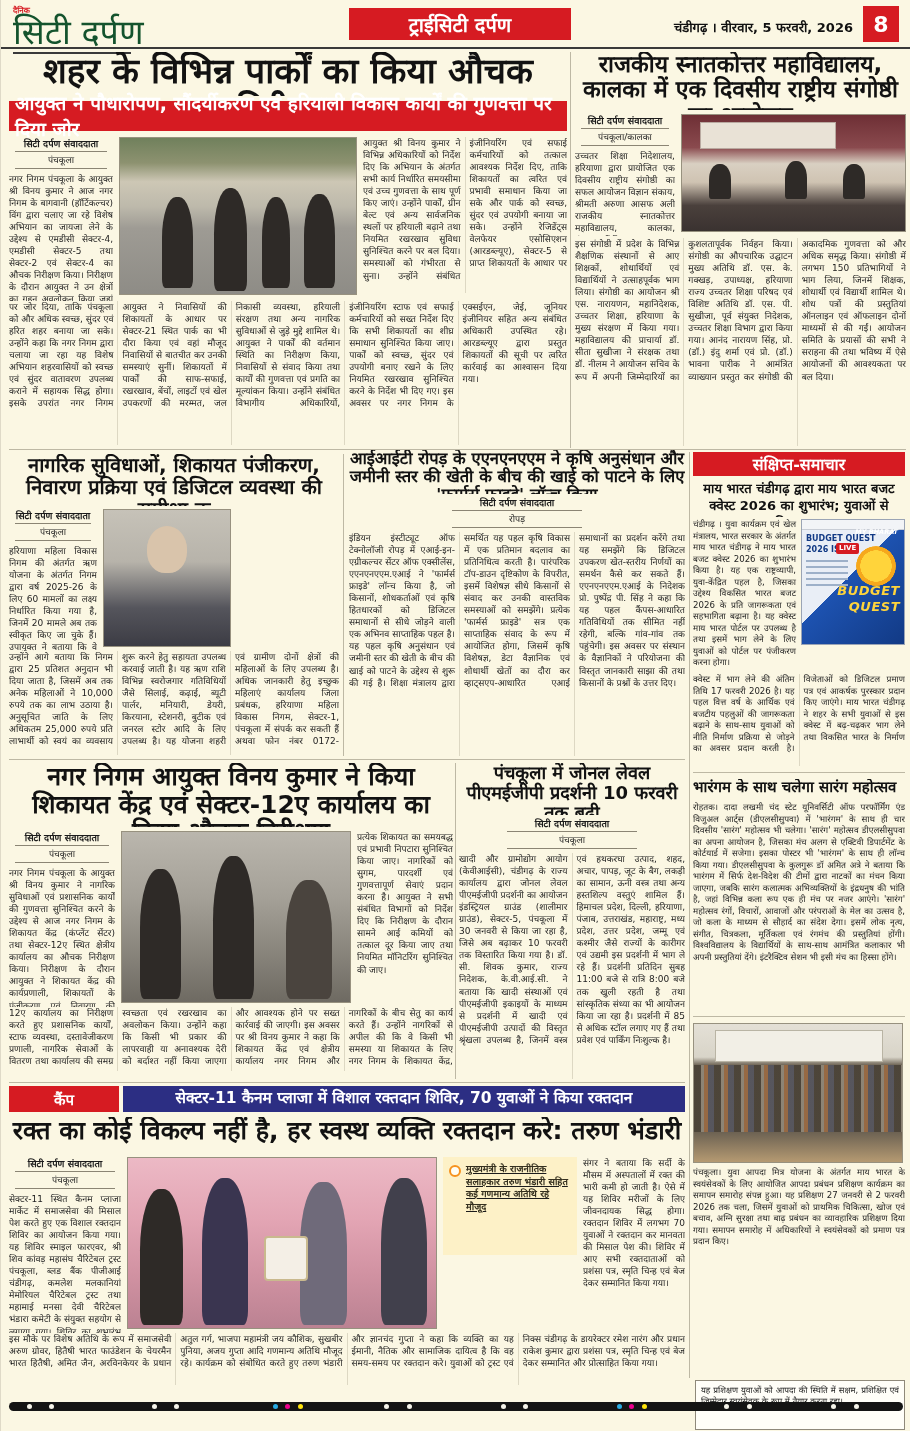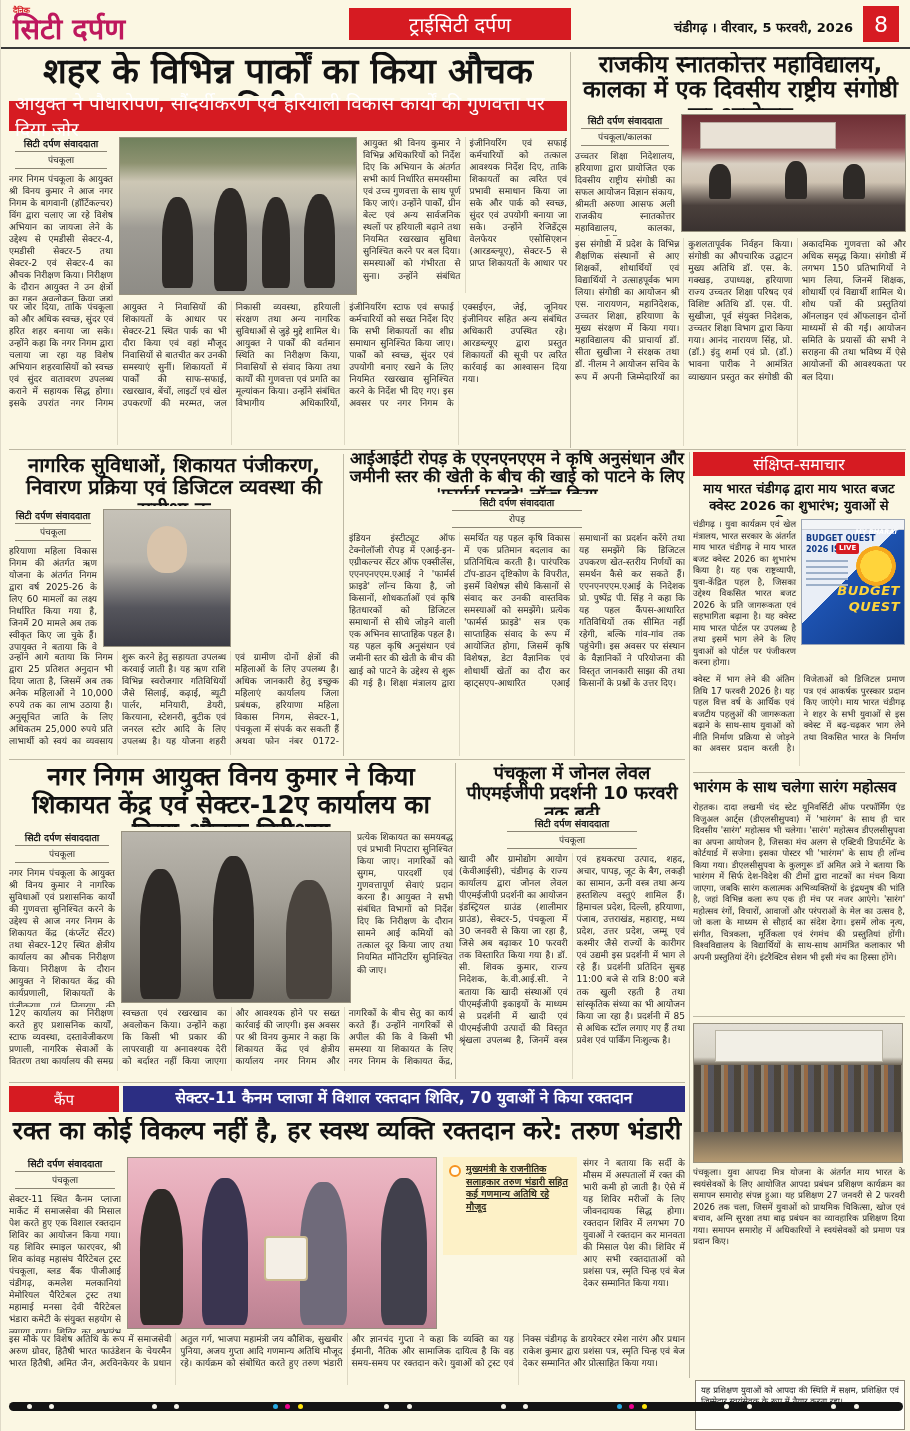"सिटी दर्पण" .masthead { color: #be185d -> #14532d; font-size: 29px -> 34px; font-weight: 700 -> 400 }
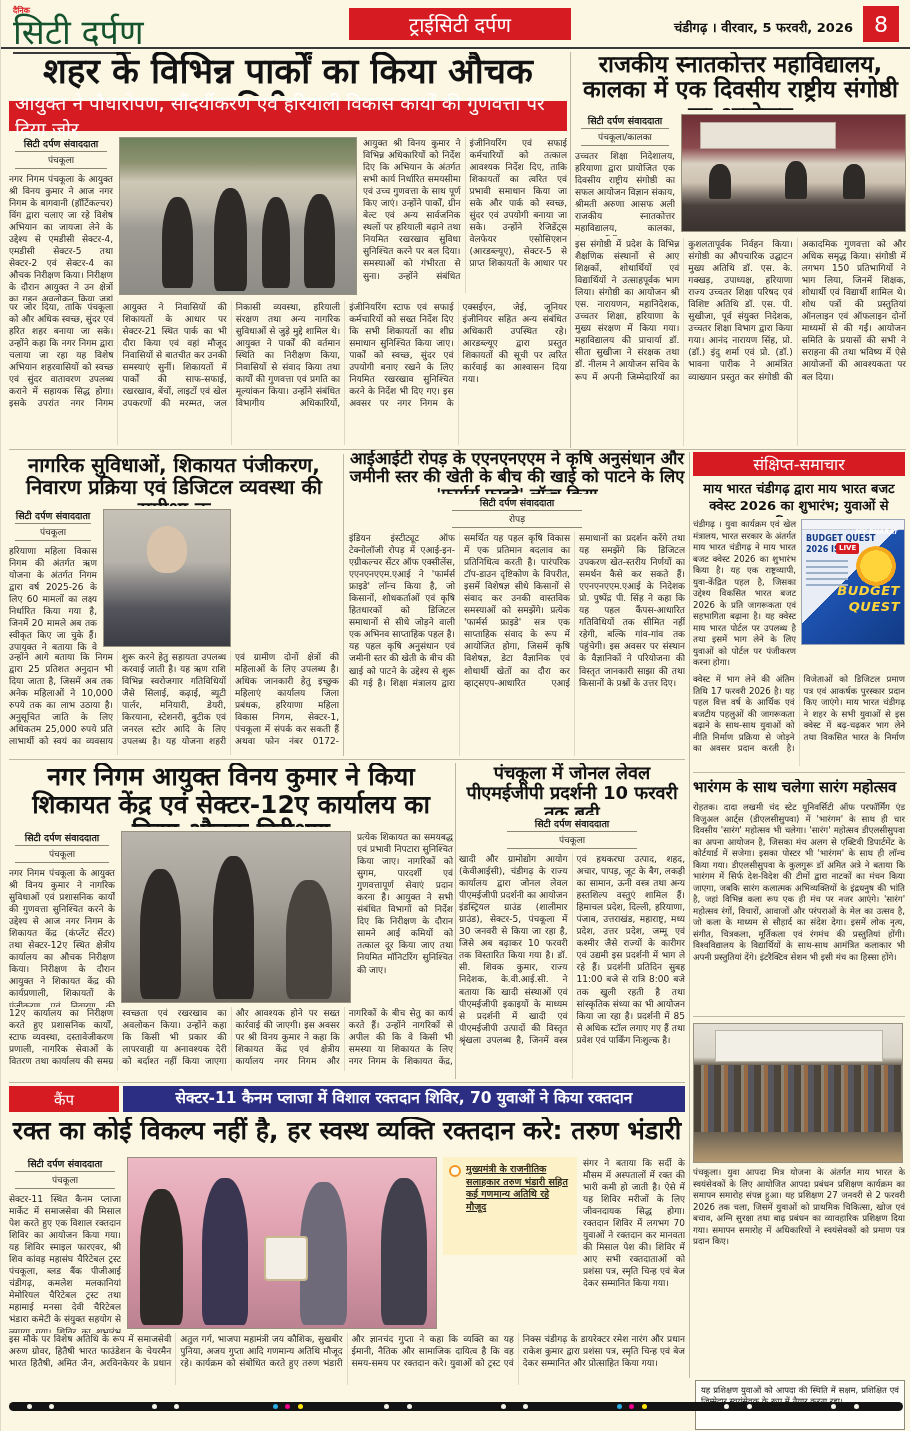"ट्राईसिटी दर्पण" .redbox { font-weight: 400 -> 700 }
